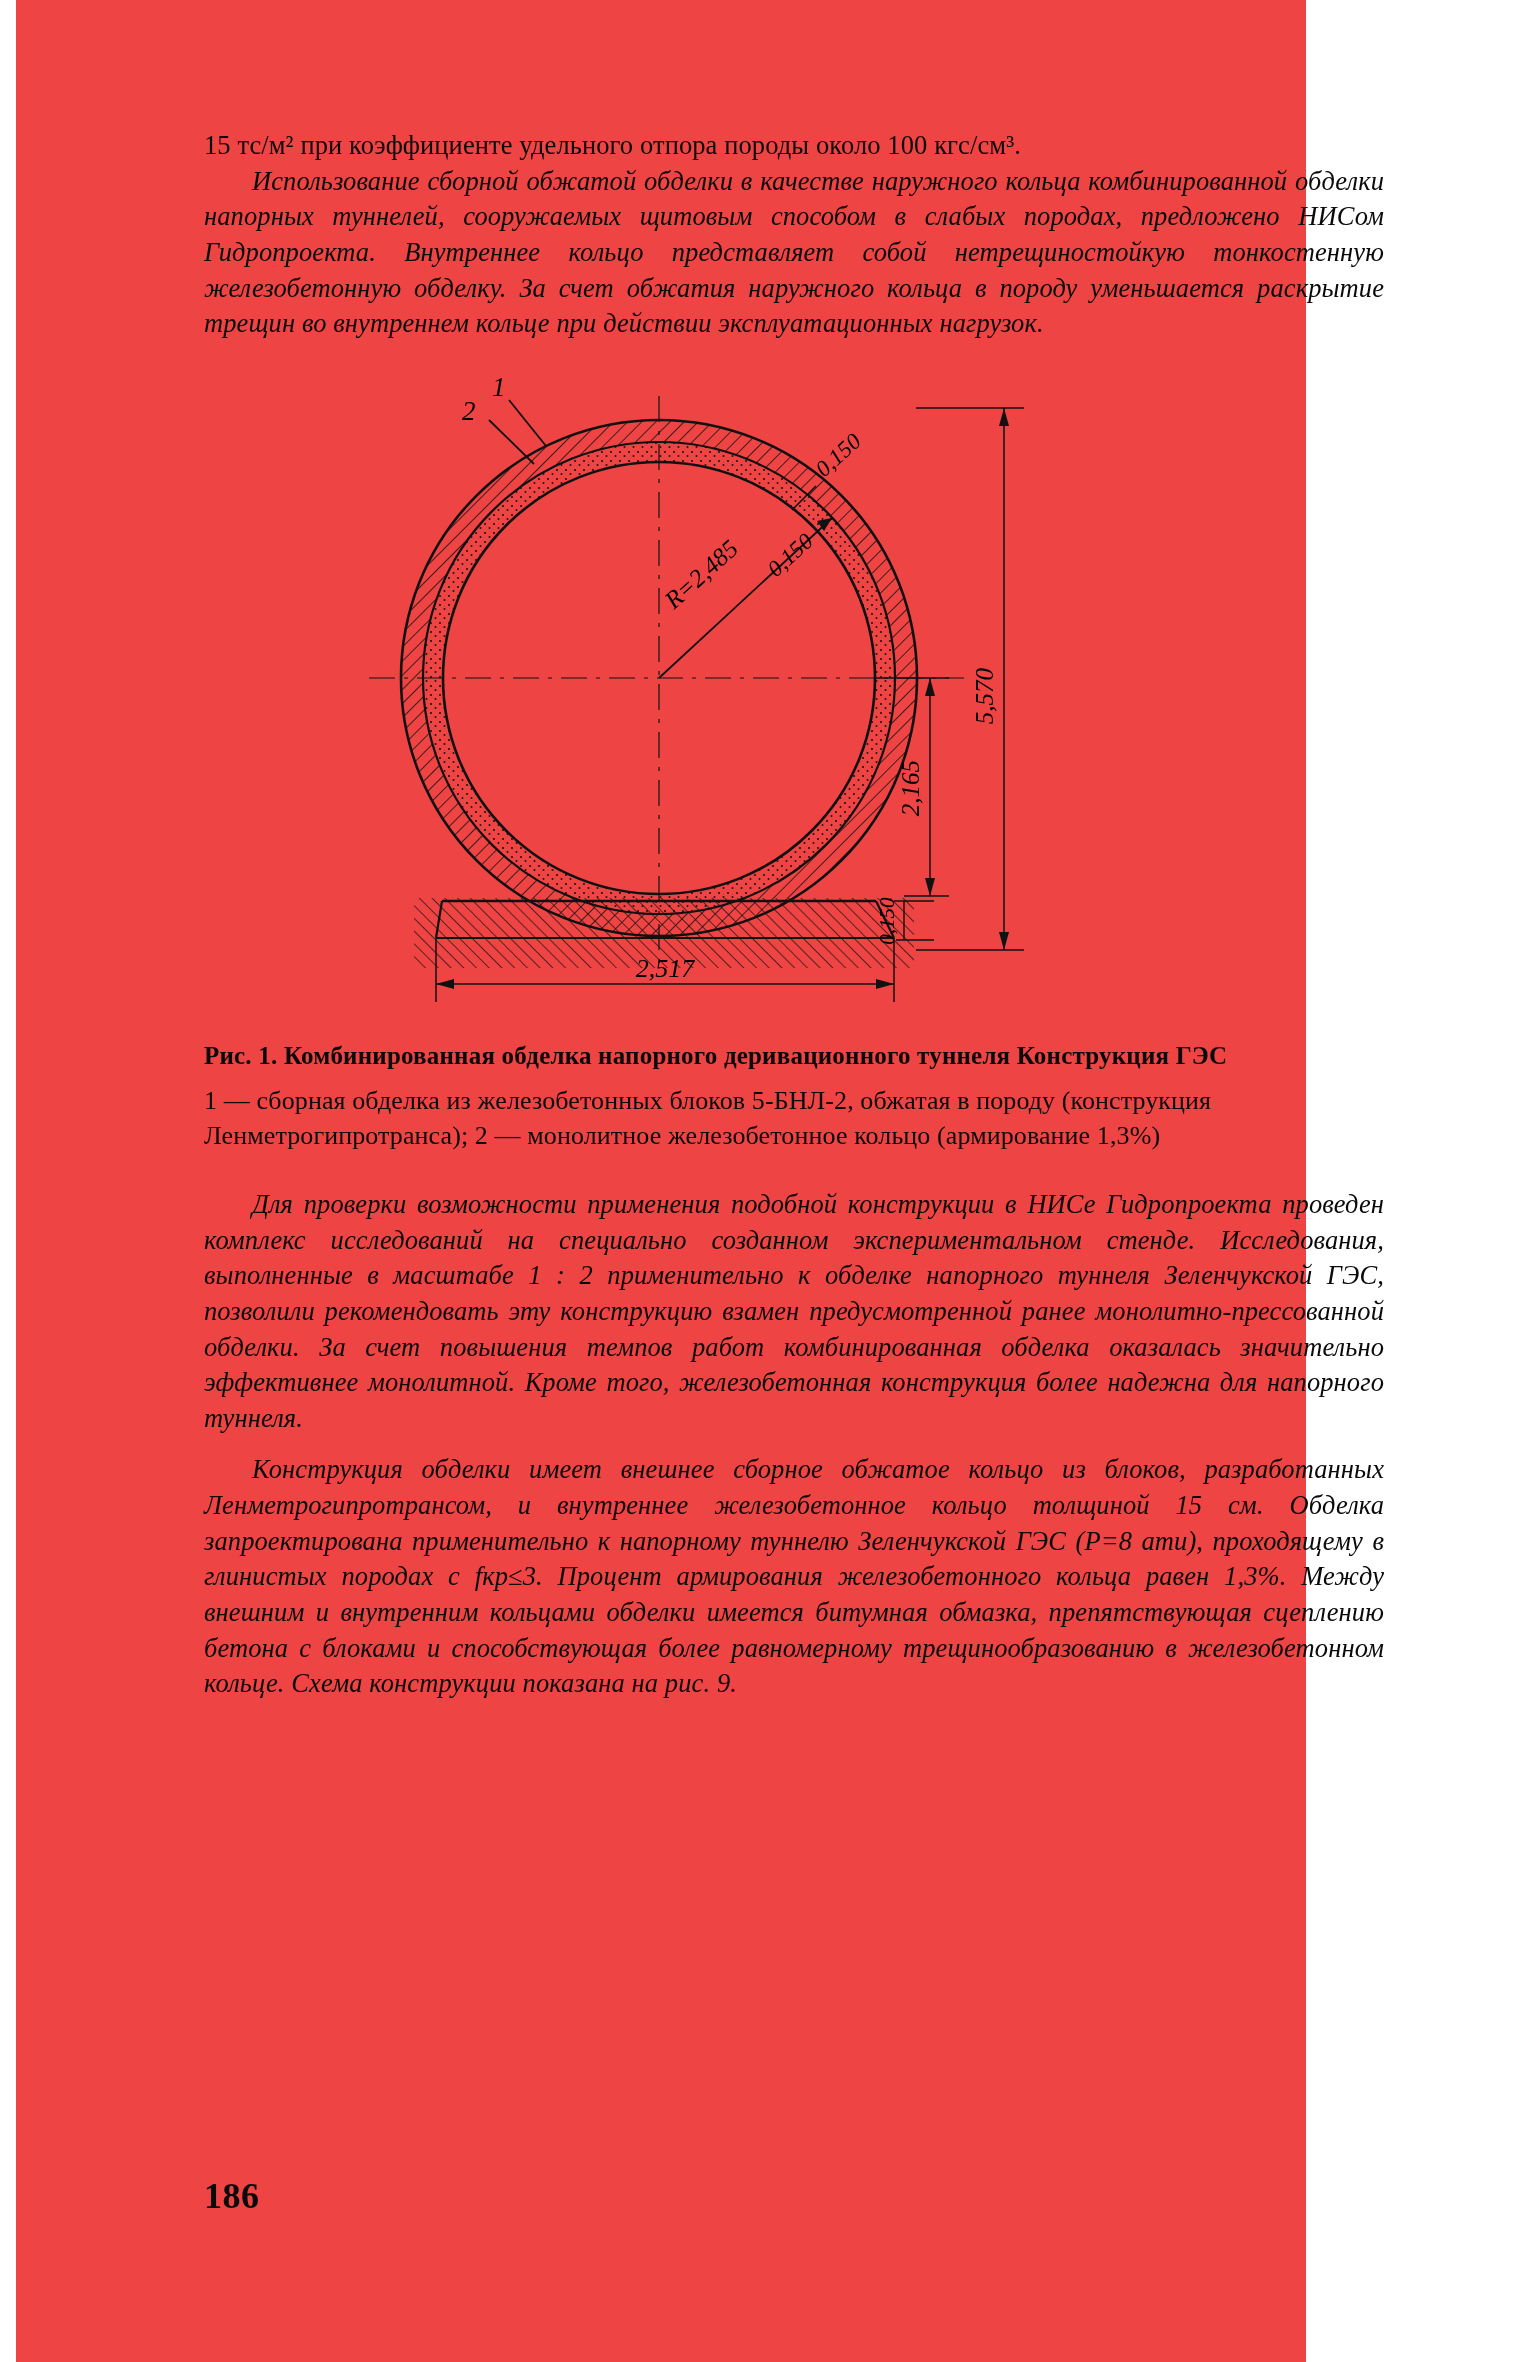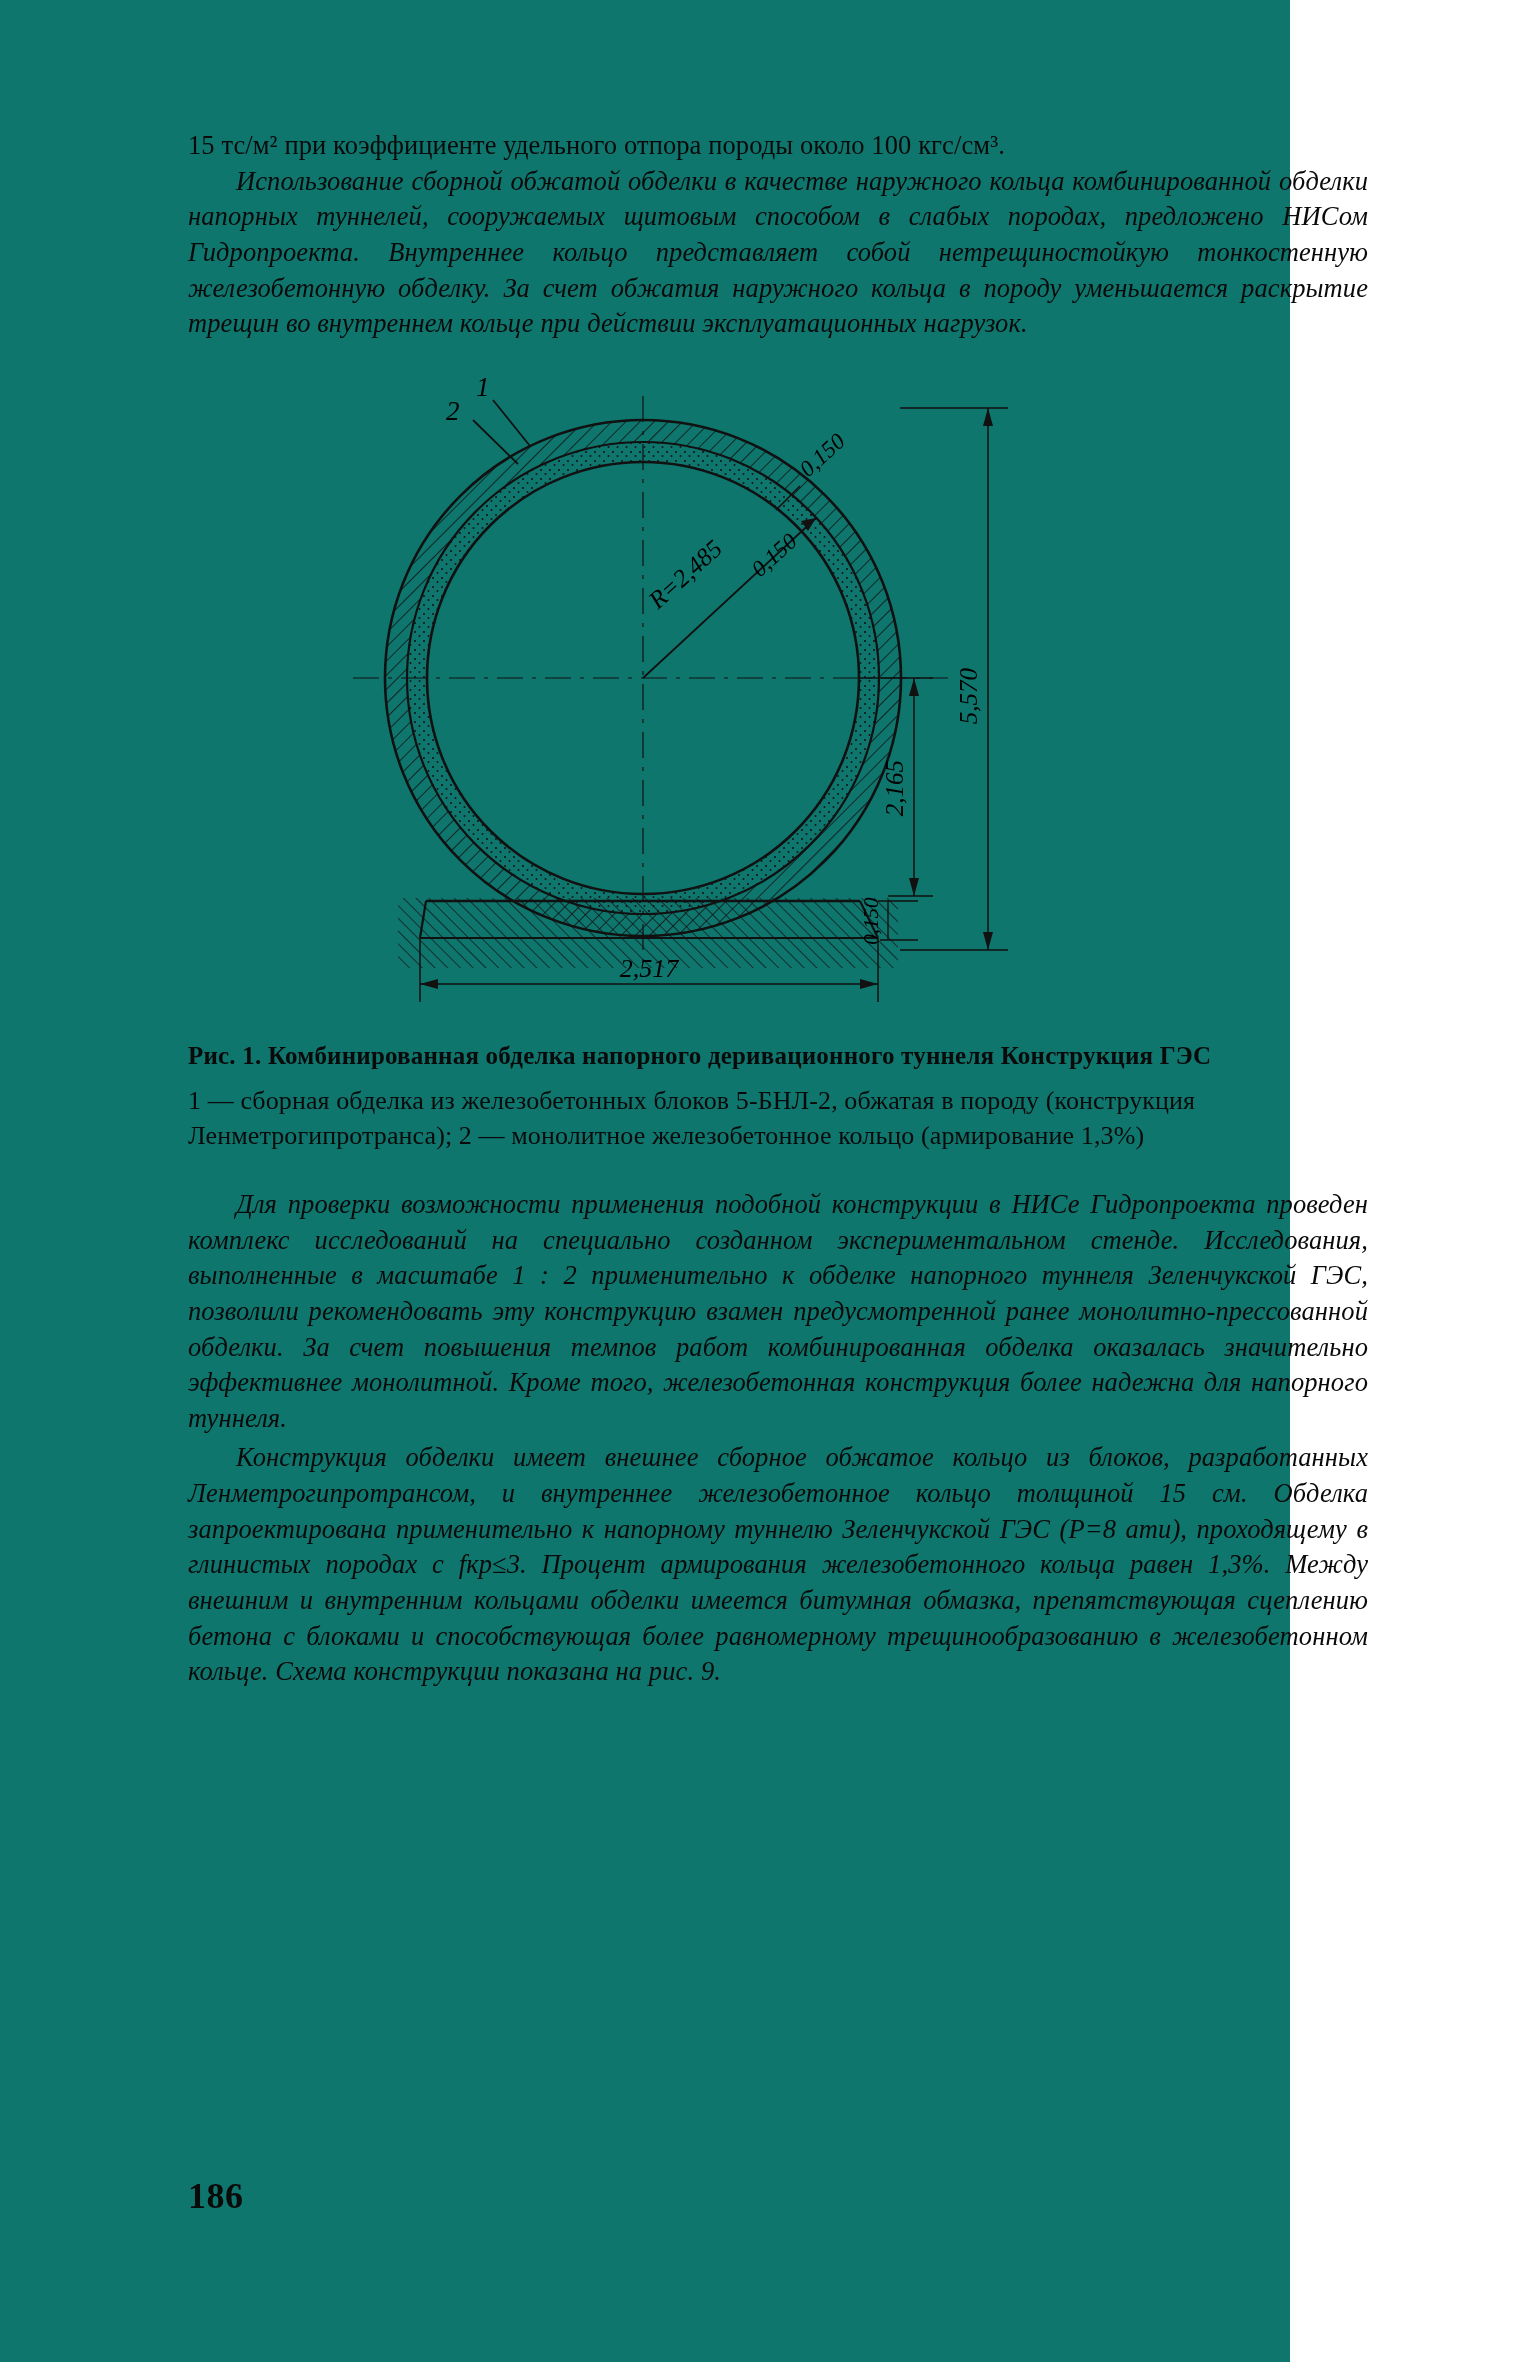"15 тс/м² при коэффициенте удельного" .page { background: #0f766e -> #ef4444; left: 0 -> 16px }
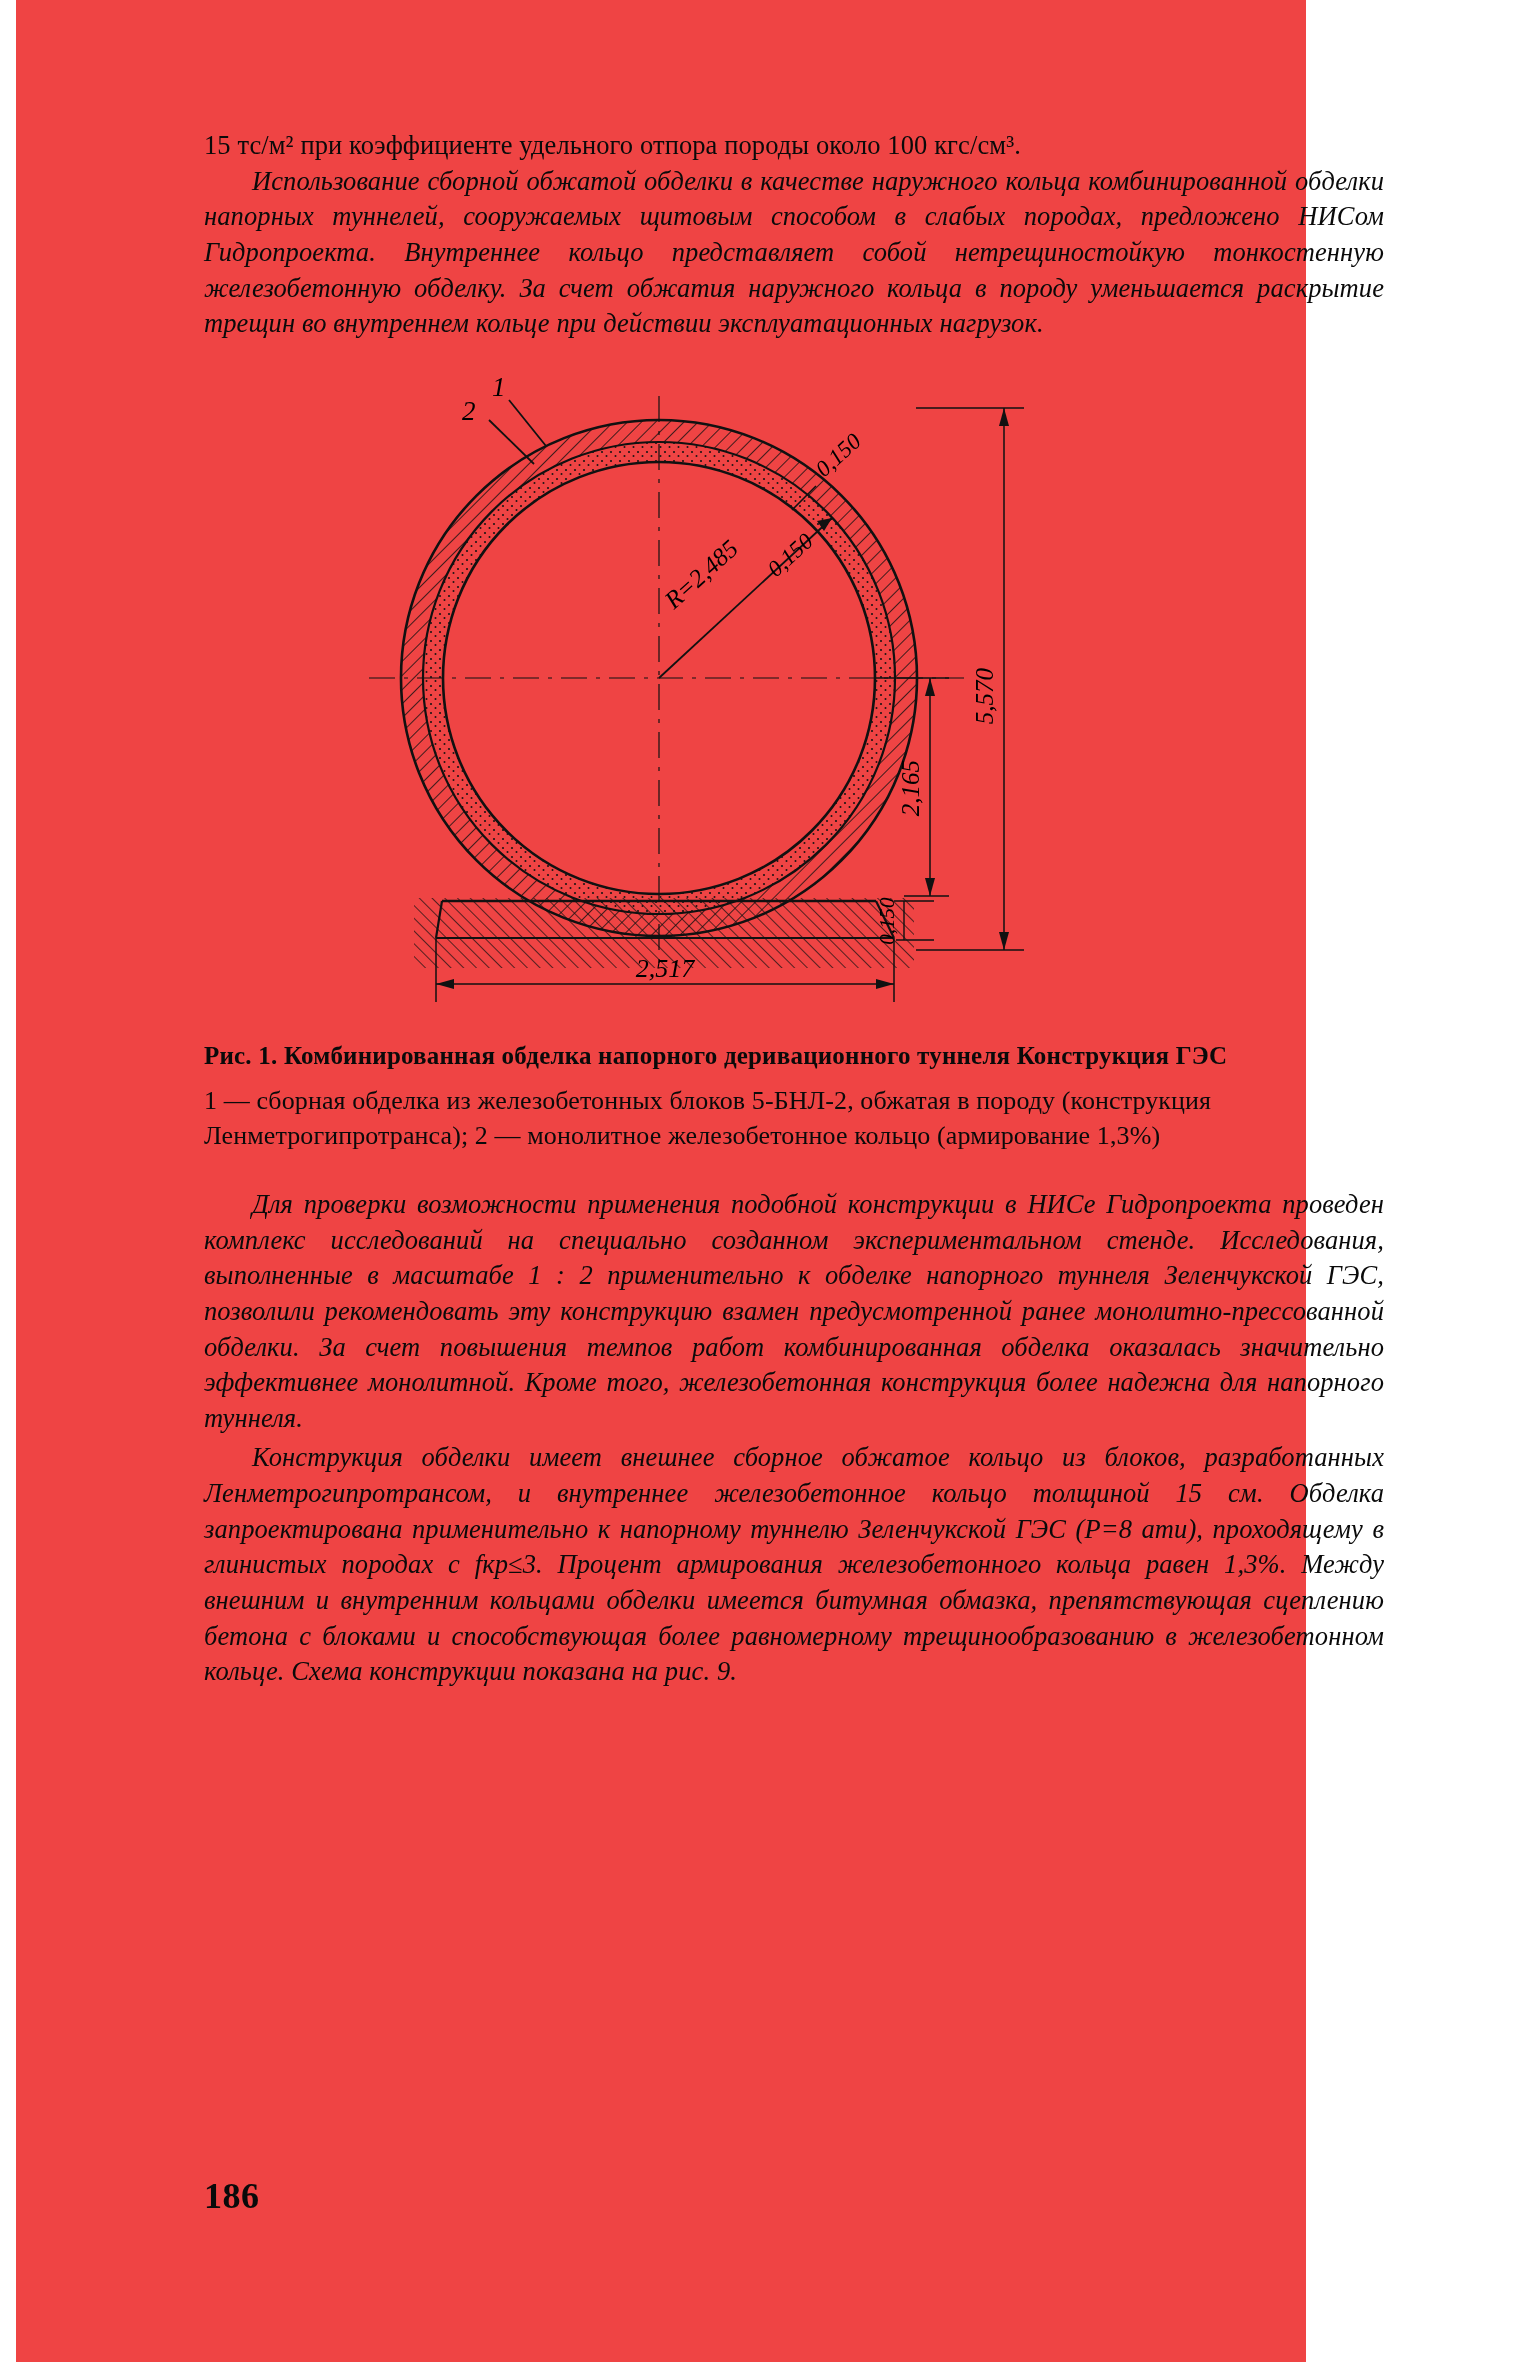"Конструкция обделки имеет внешнее" .after-fig p + p { margin-top: 4px -> 16px }
